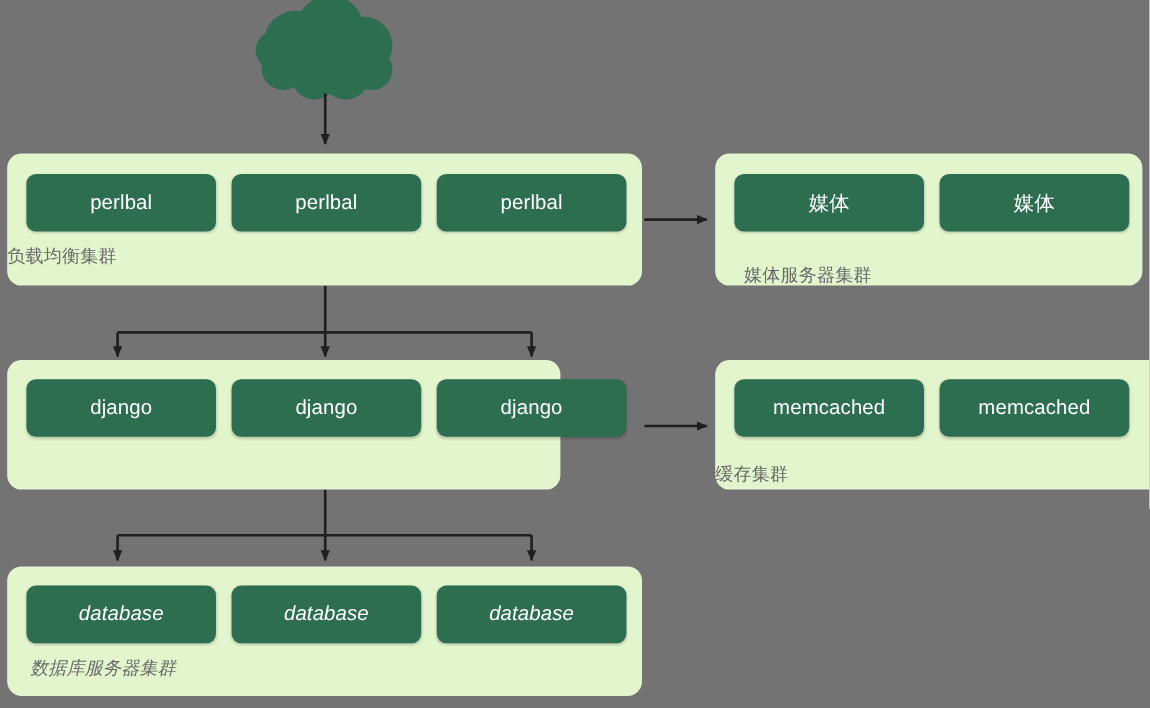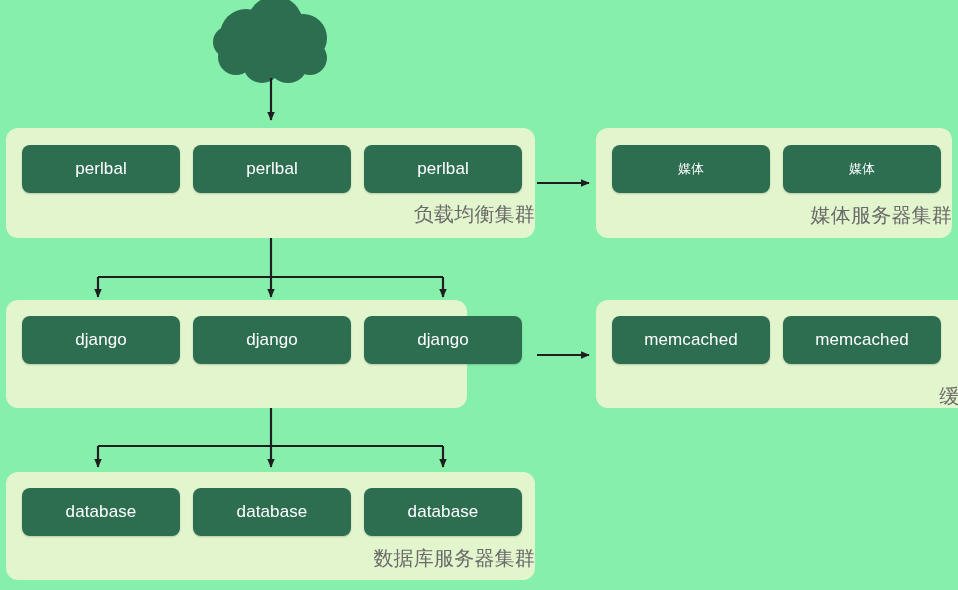"perlbal" #canvas { background: #86efac -> #737373 }
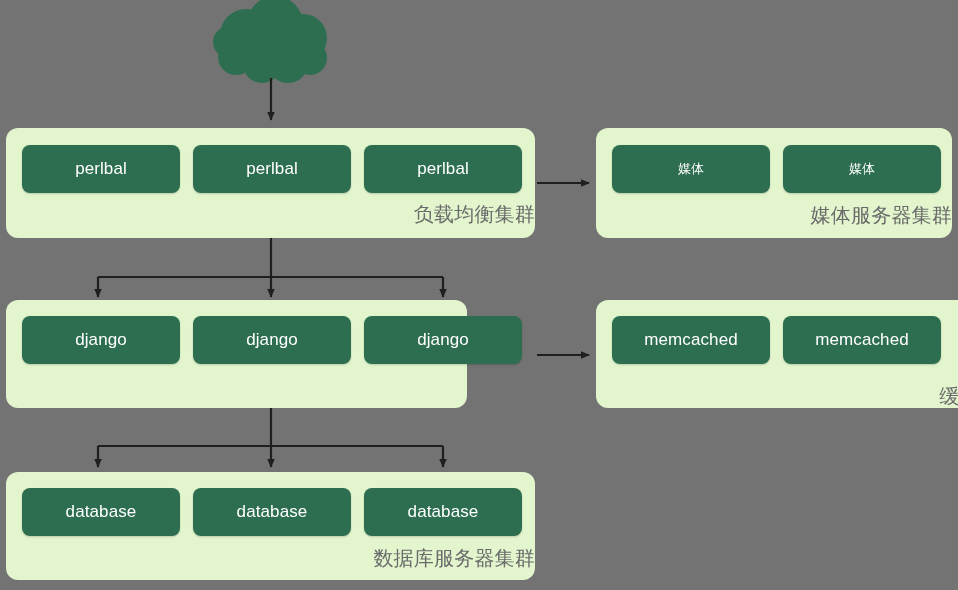"媒体" .node.cjk { font-size: 13px -> 17px }
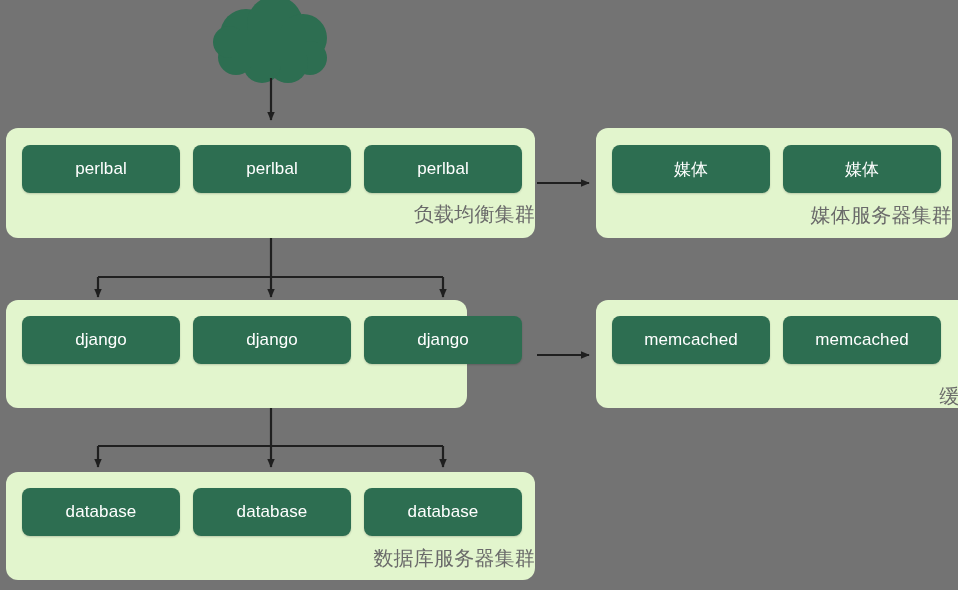"负载均衡集群" .cluster-label { font-size: 20px -> 15px; text-align: right -> left }
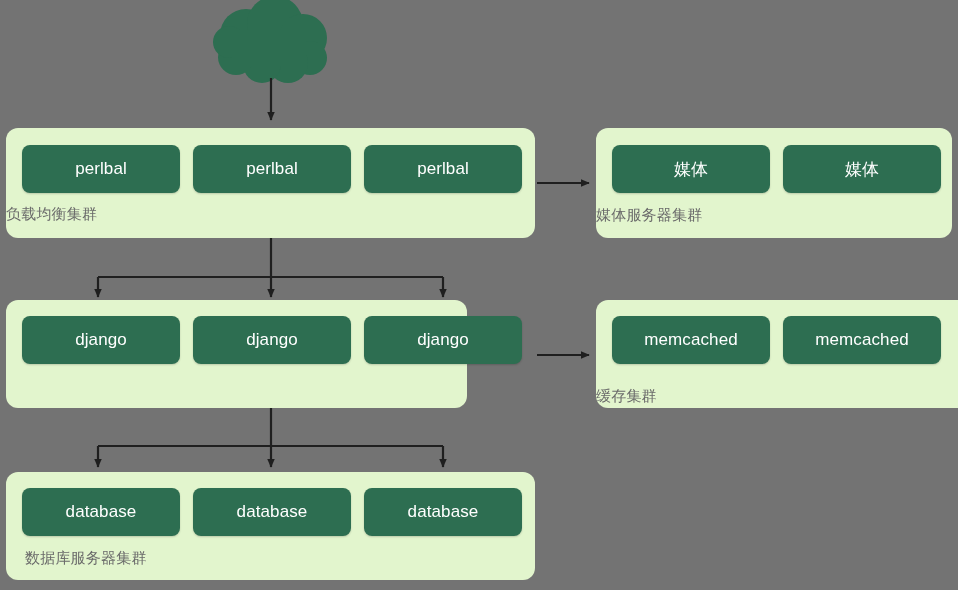"媒体服务器集群" div.cluster-label { margin-left: none -> 24px; top: 78px -> 93px }
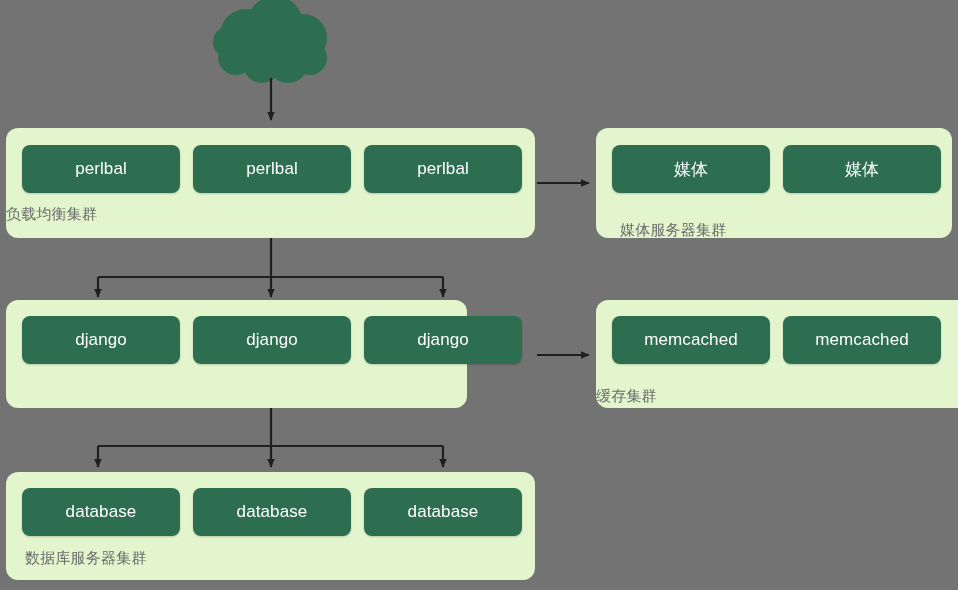"database" div.cluster { font-style: none -> italic }
